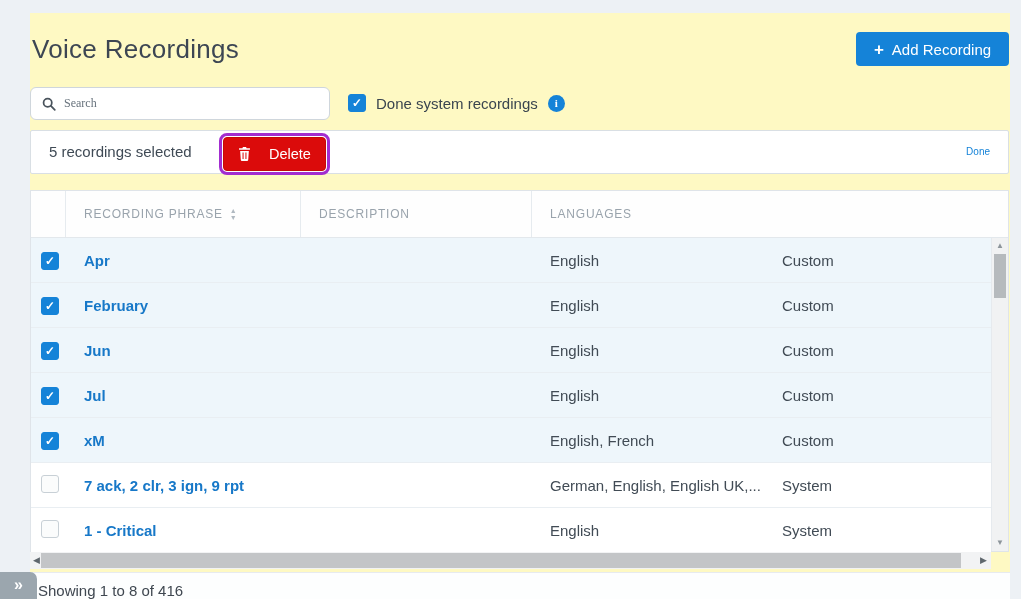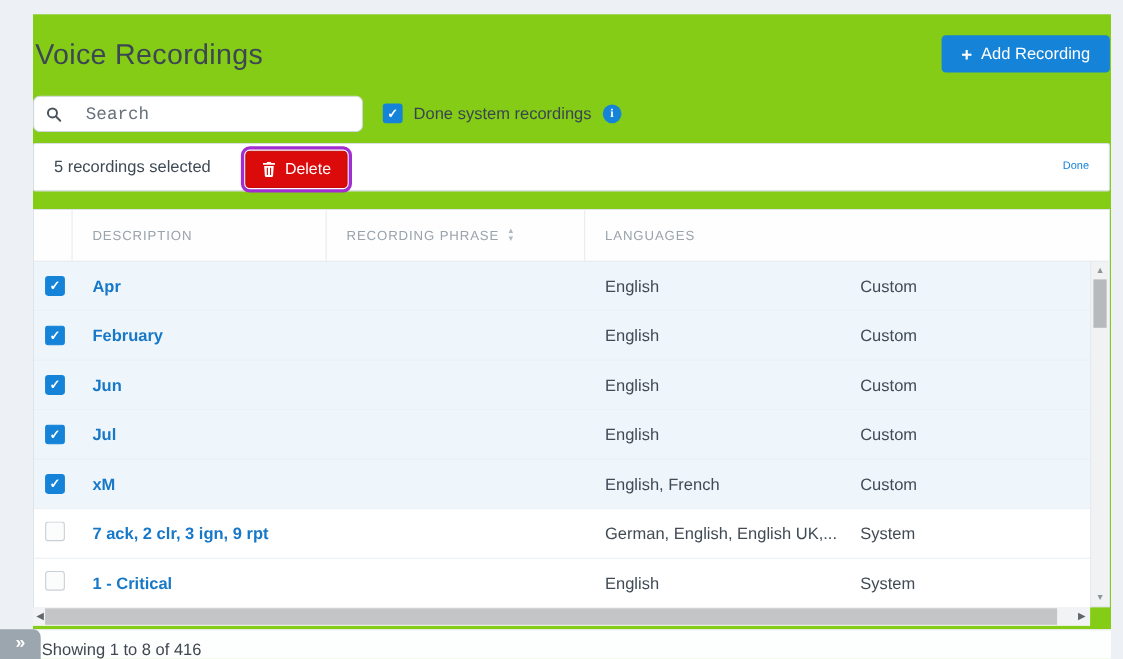"Voice Recordings" .panel { background: #84cc16 -> #fef9c3 }
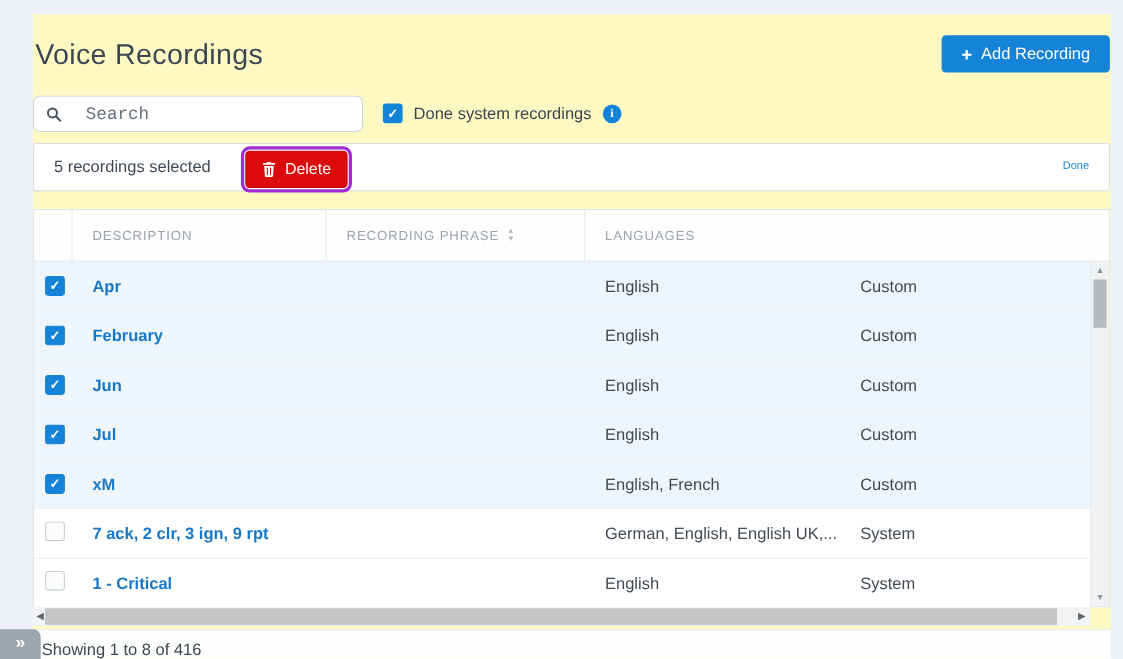"Search" .search-box input { font-family: Liberation Mono, monospace -> Liberation Serif, serif; font-size: 16px -> 12px; margin-left: 14px -> none }
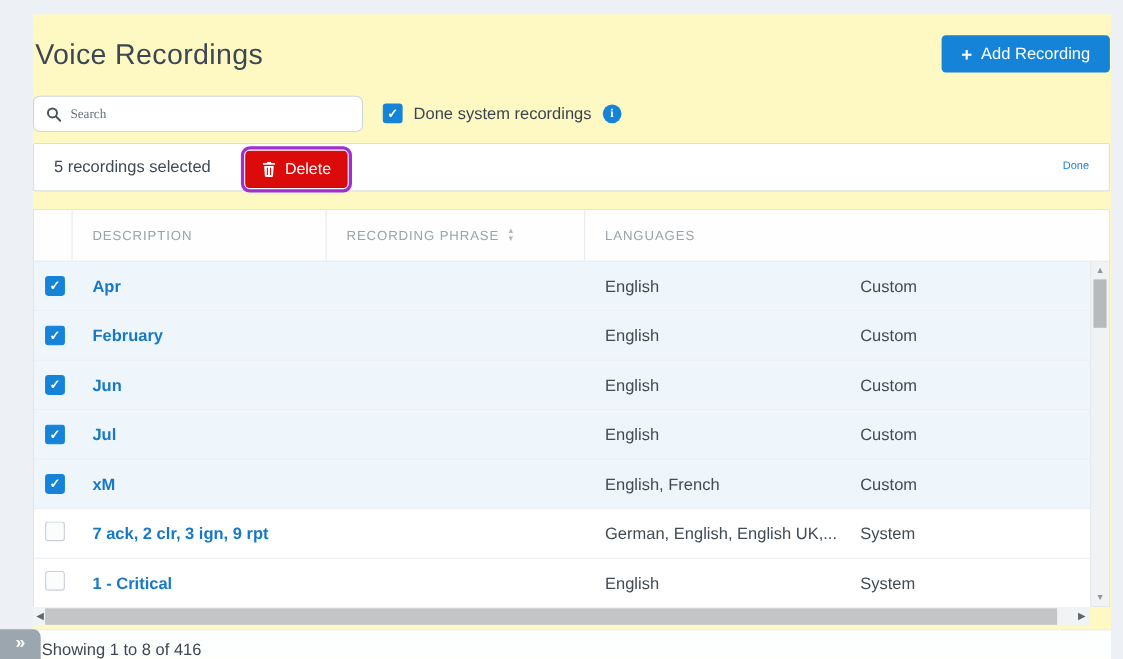"Delete" .delete-btn { gap: 8px -> 18px }
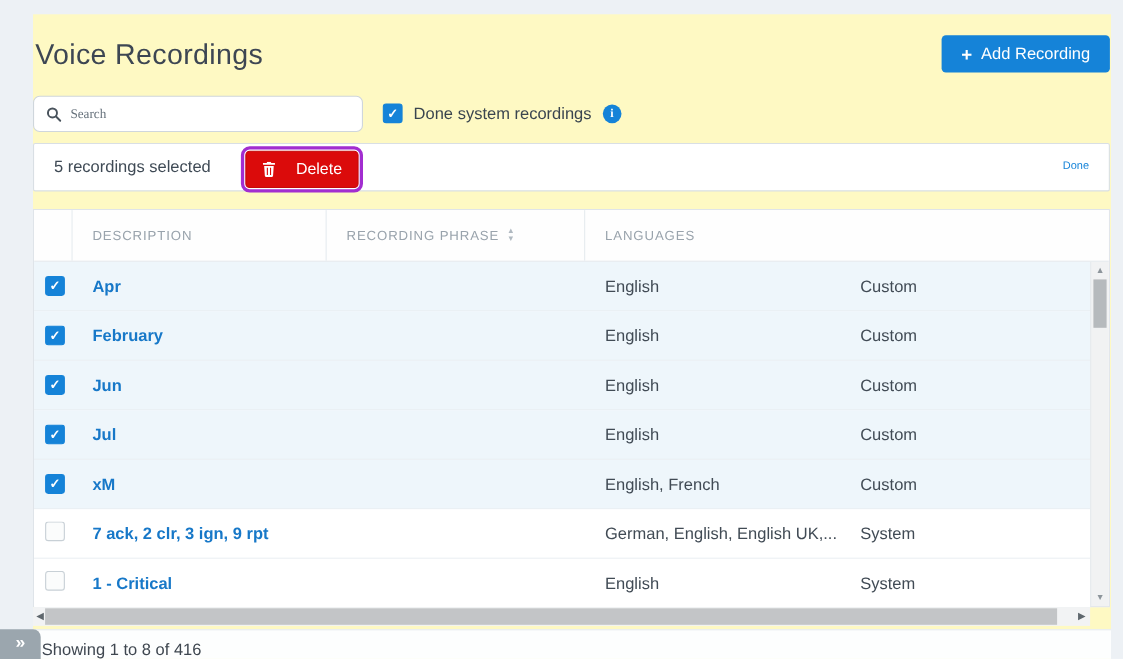"DESCRIPTION" div.th { order: before "RECORDING PHRASE" -> after "RECORDING PHRASE" }
